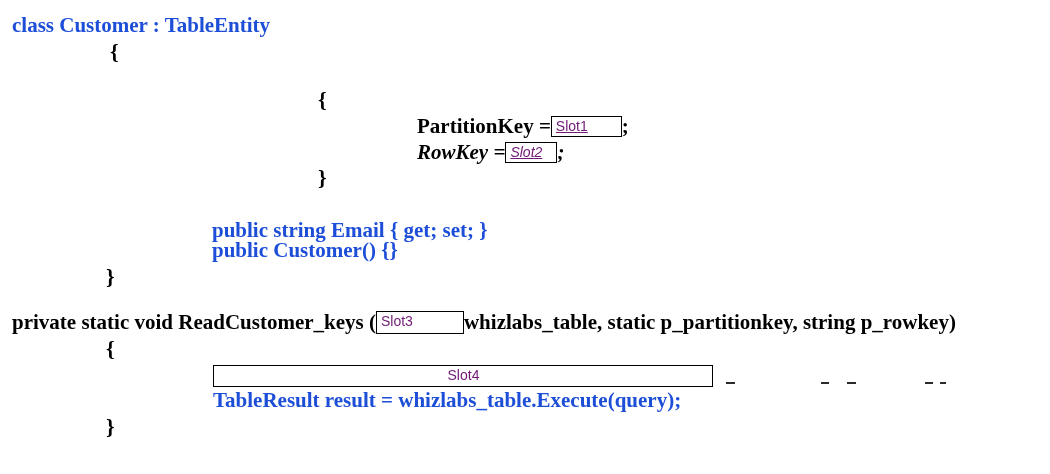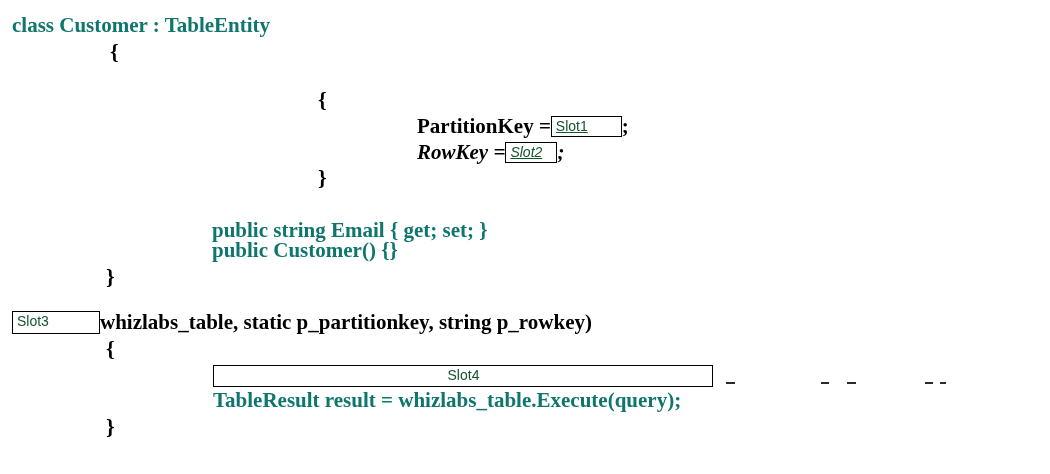"class Customer : TableEntity" .code-line { color: #0f766e -> #1d4ed8 }
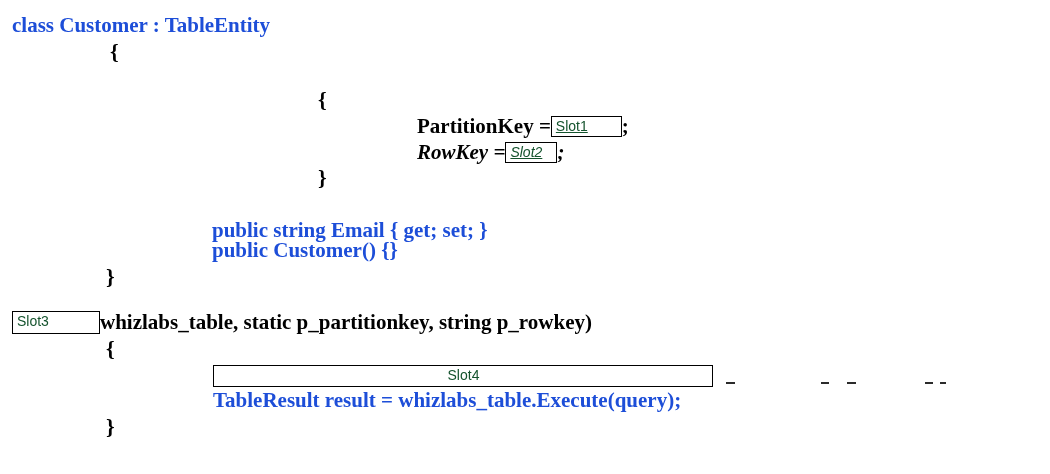"Slot1" .slot { color: #14532d -> #701a75 }
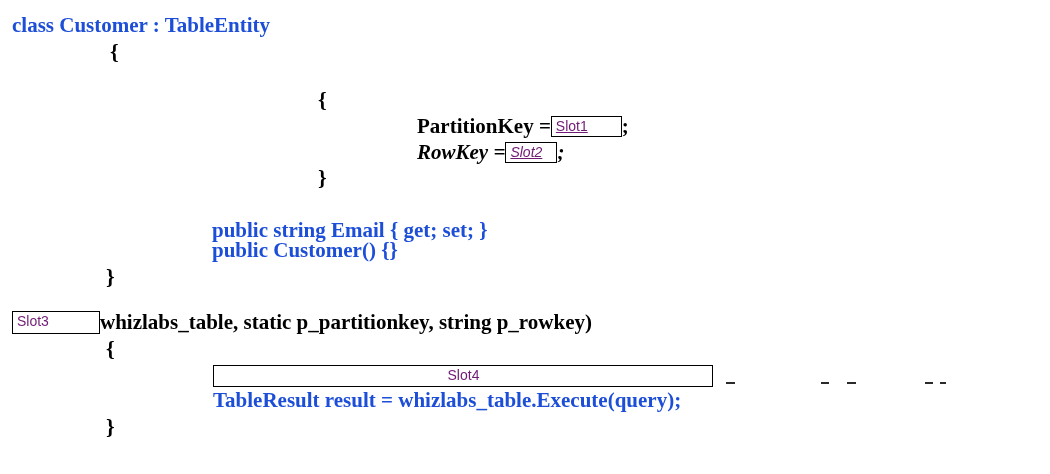"private static void ReadCustomer_keys (" span.txt { html: none -> <span>private static void ReadCustomer_keys (</span> }
